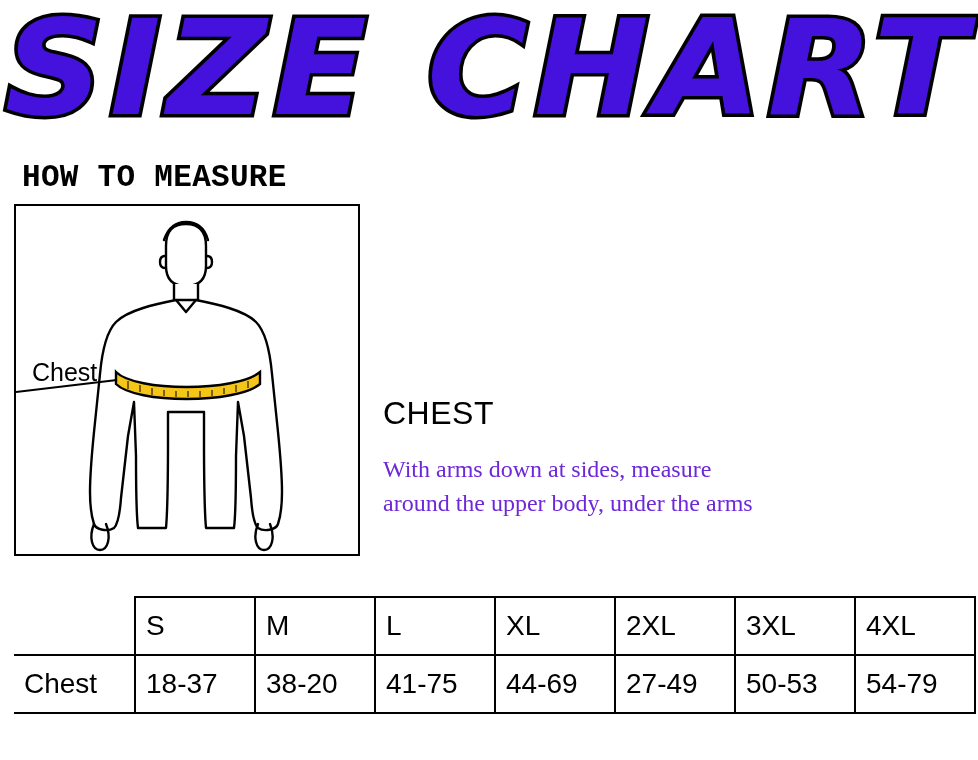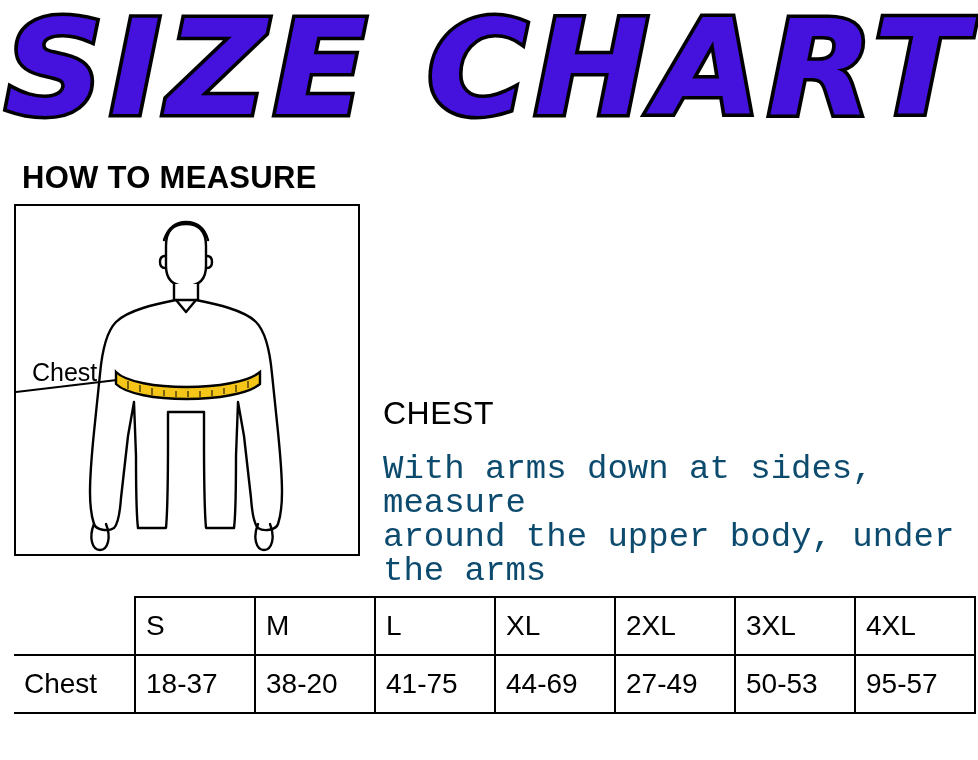"HOW TO MEASURE" #howto { font-family: Liberation Sans, sans-serif -> Liberation Mono, monospace }
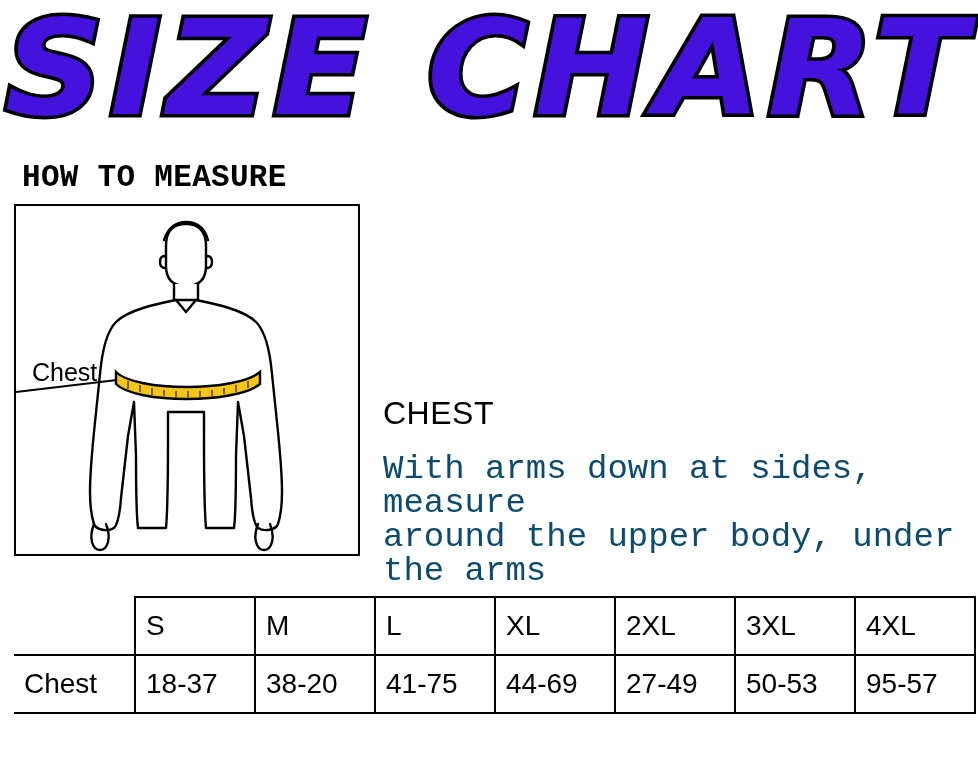"With arms down at sides," #desc-body { color: #0c4a6e -> #6d28d9; font-family: Liberation Mono, monospace -> Liberation Serif, serif; font-size: 34px -> 24px }
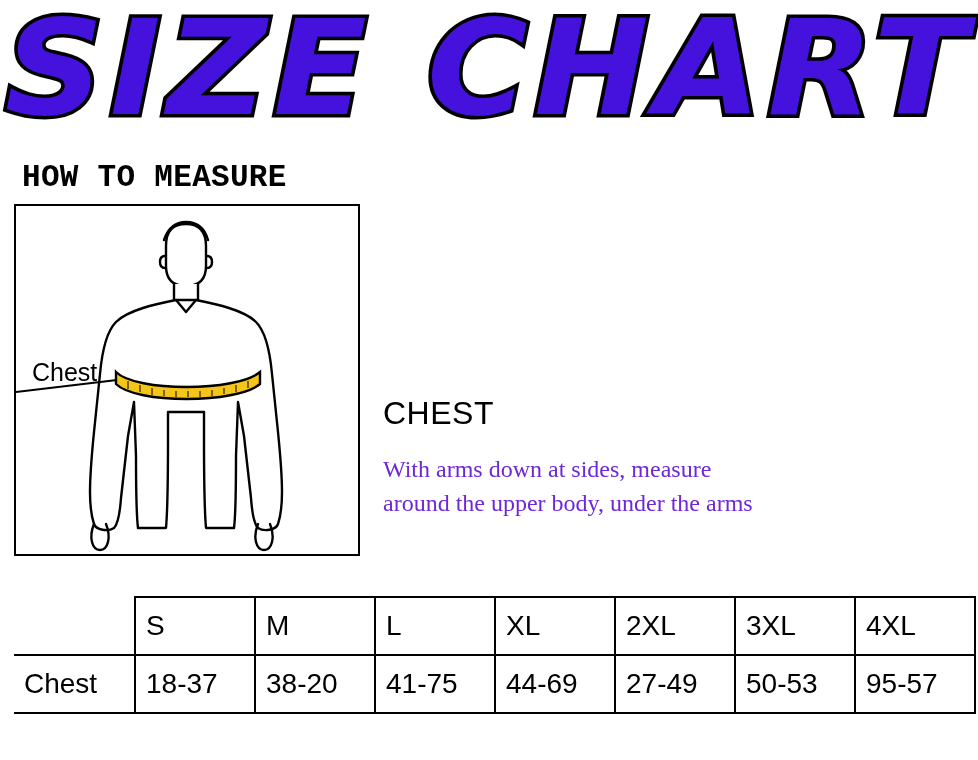"95-57" td { text: 95-57 -> 54-79 }
